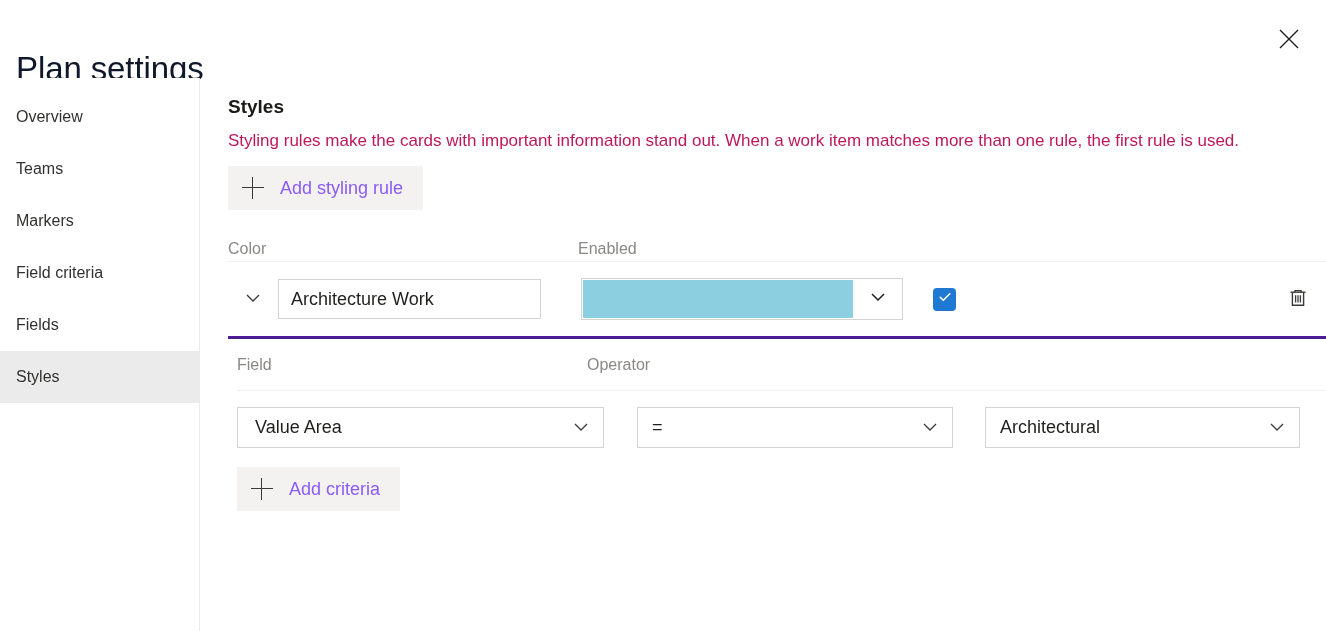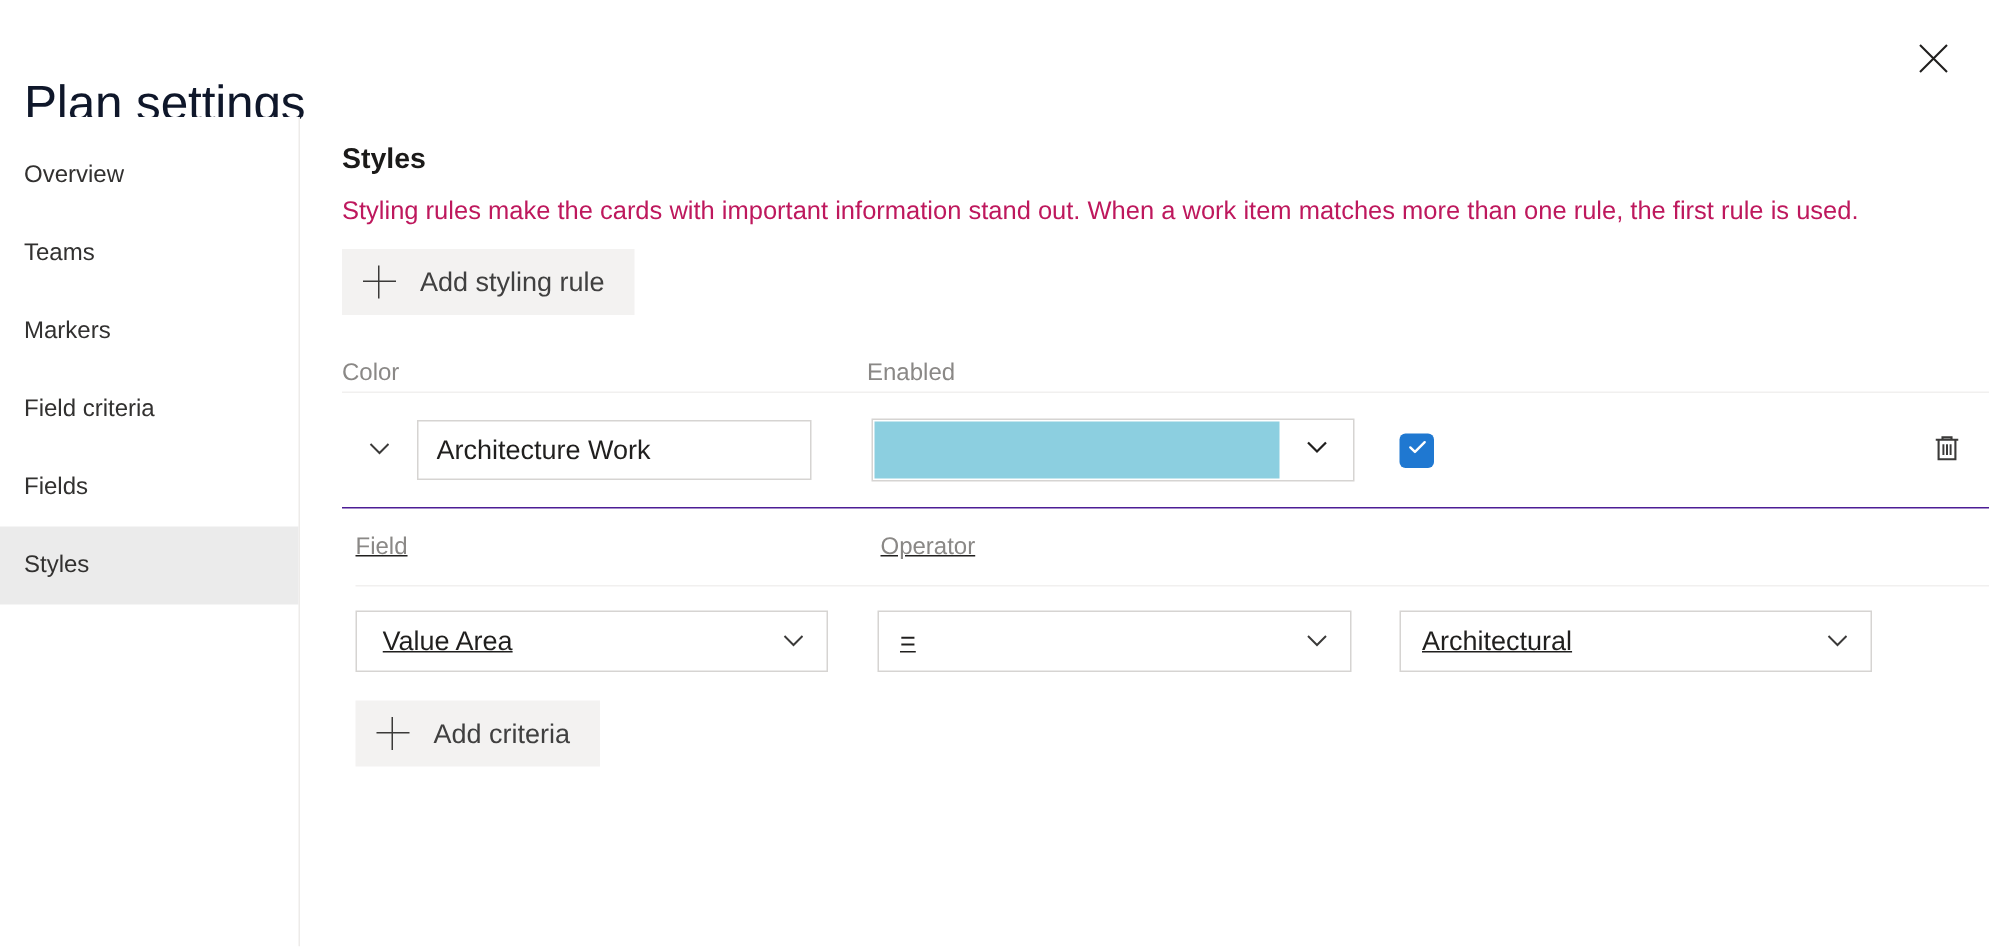"Add styling rule" .cmd-button { color: #404040 -> #8b5cf6 }
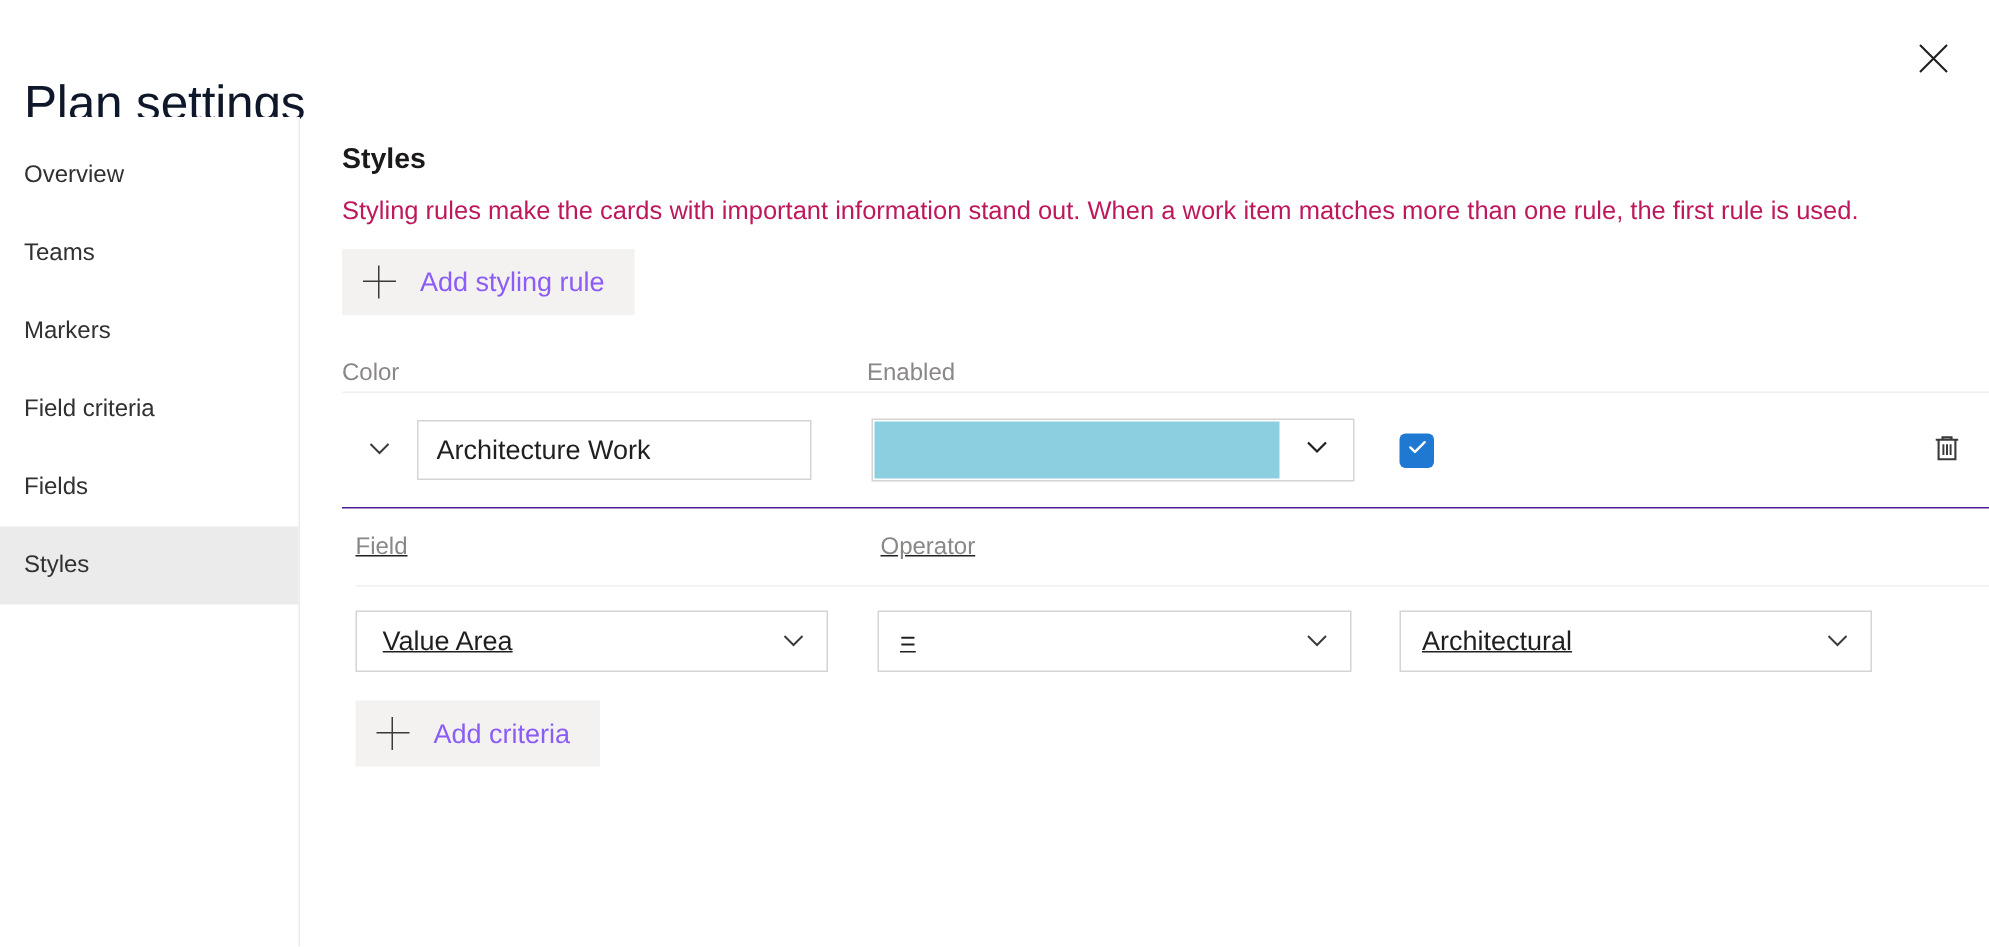"Architecture Work" .rule-row { border-bottom: 1px solid #4c1d95 -> 3px solid #4c1d95 }
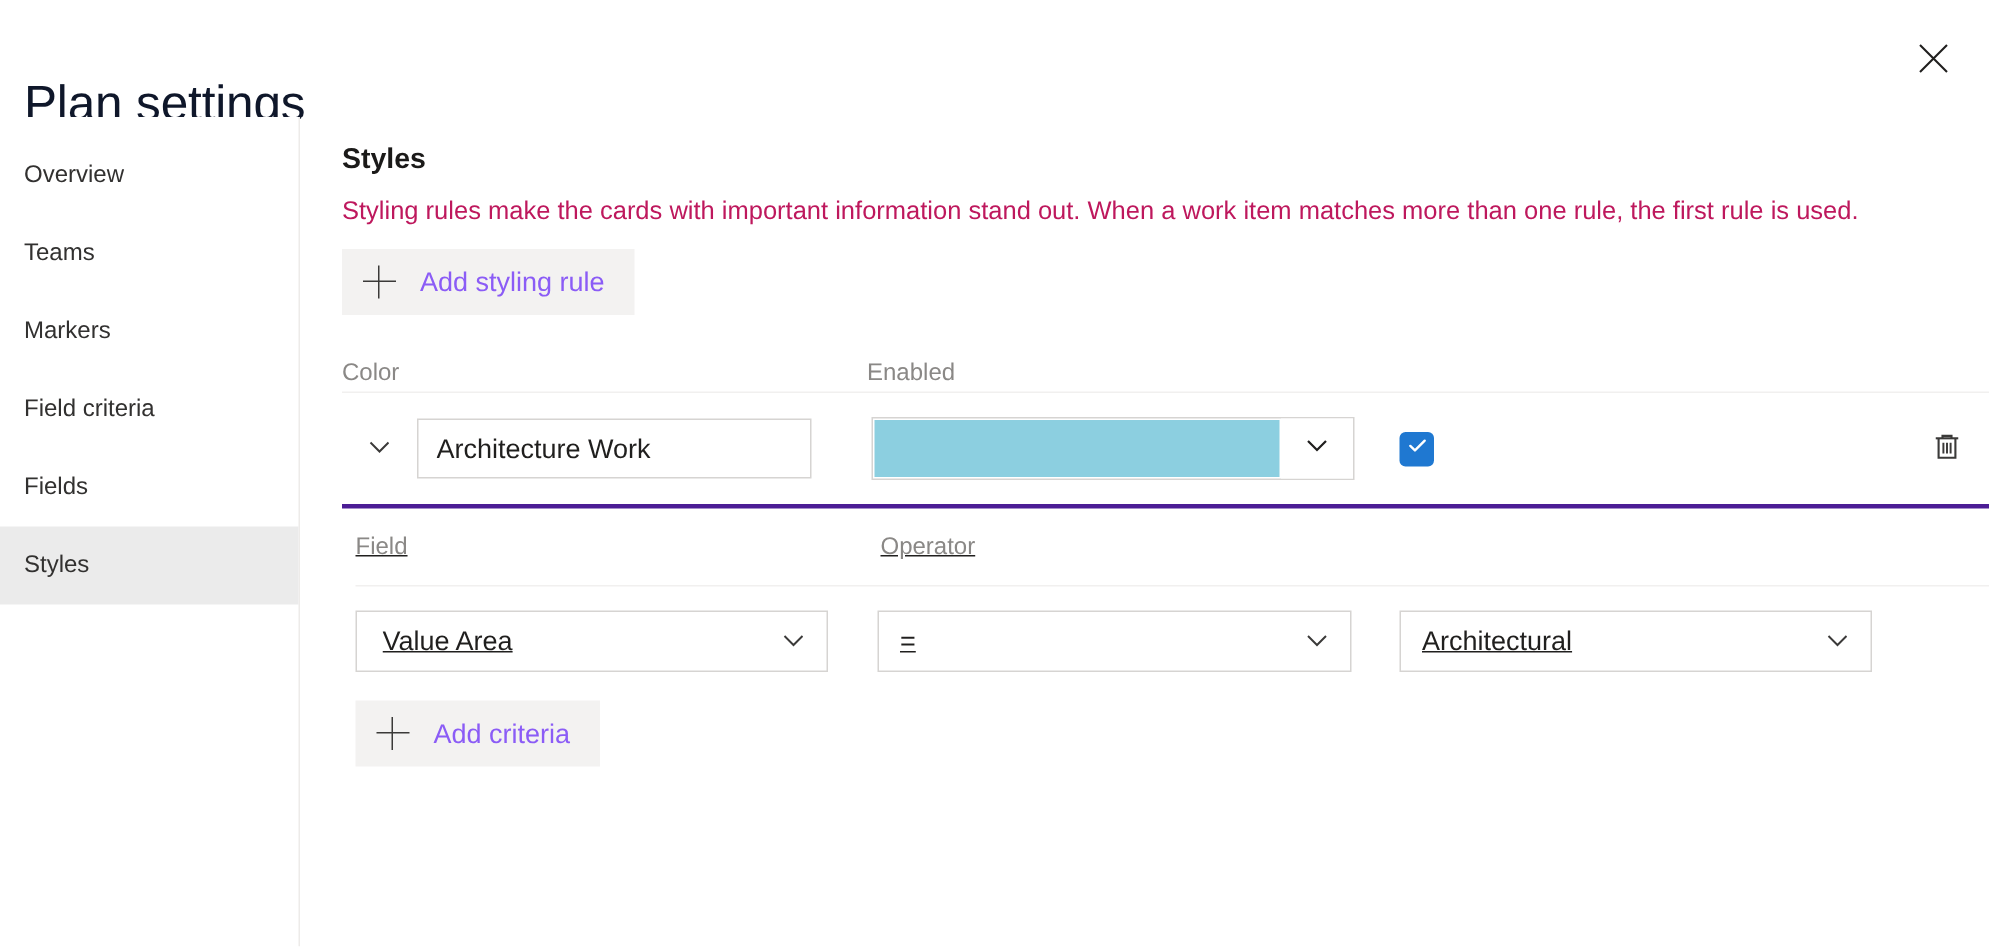"Field" .criteria-block { text-decoration: underline -> none }
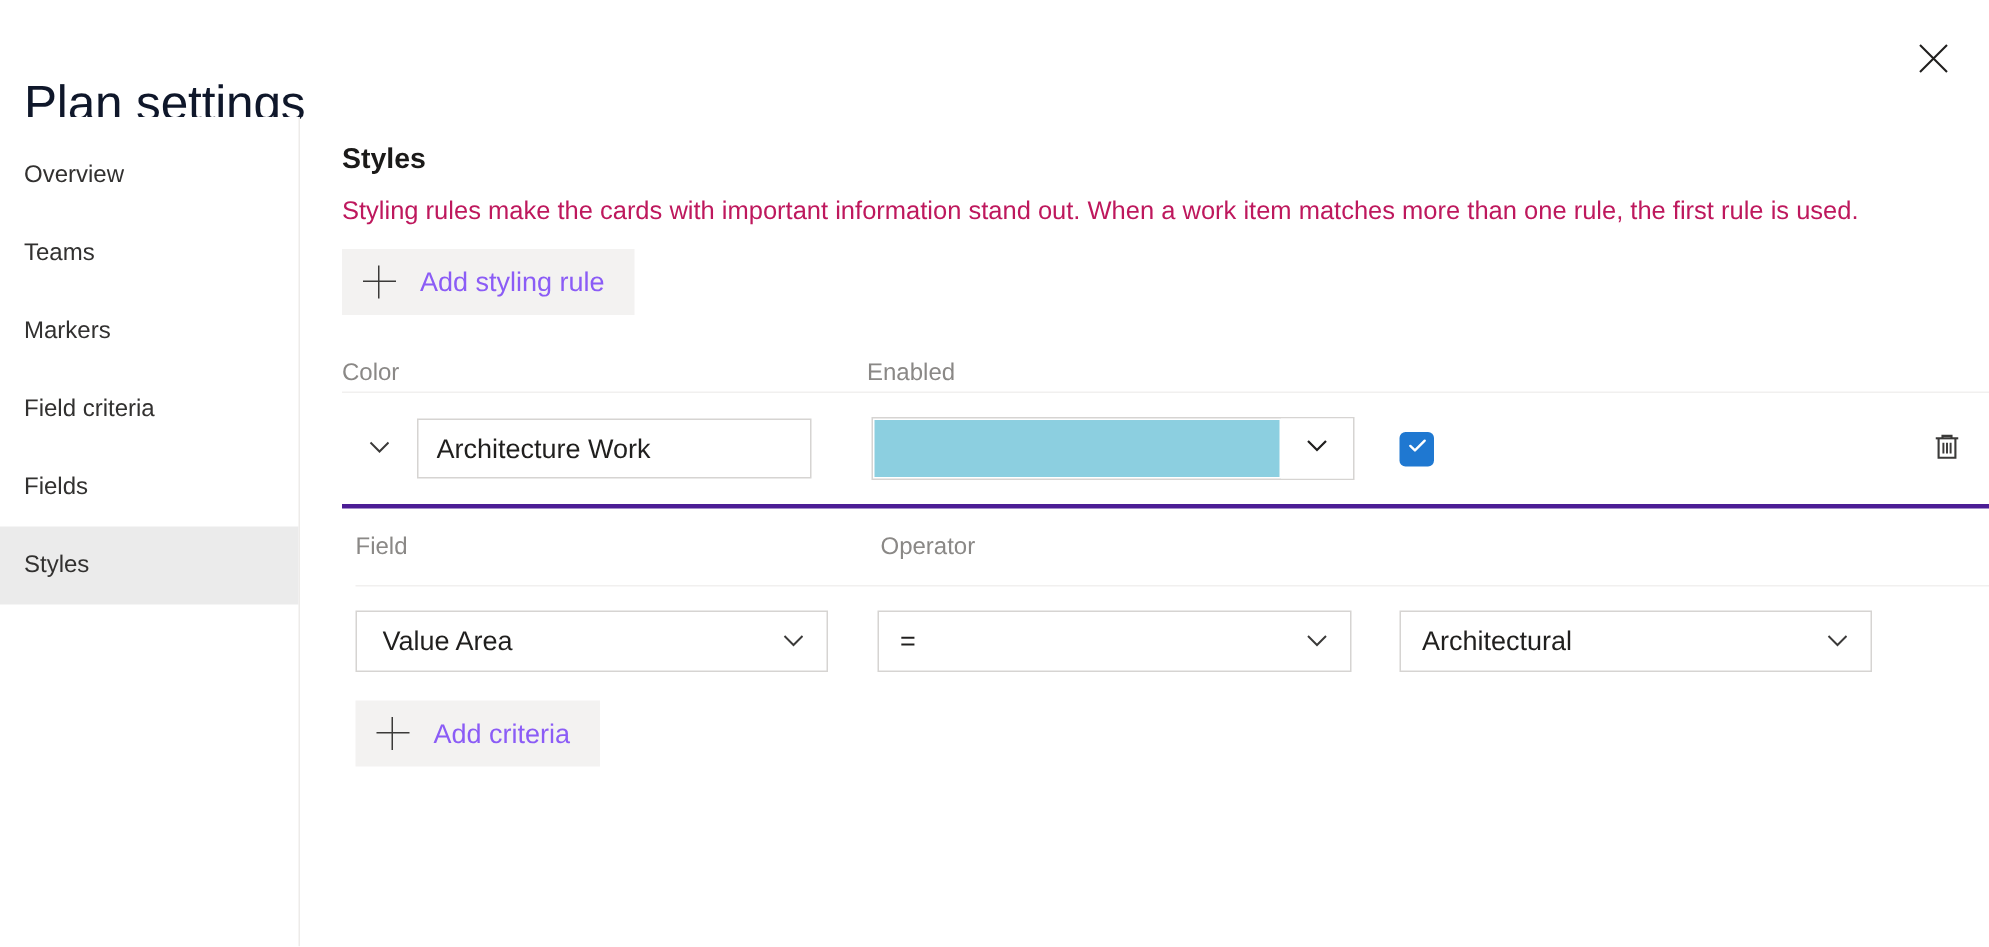"Value Area" .dd-field { width: 315px -> 367px }
